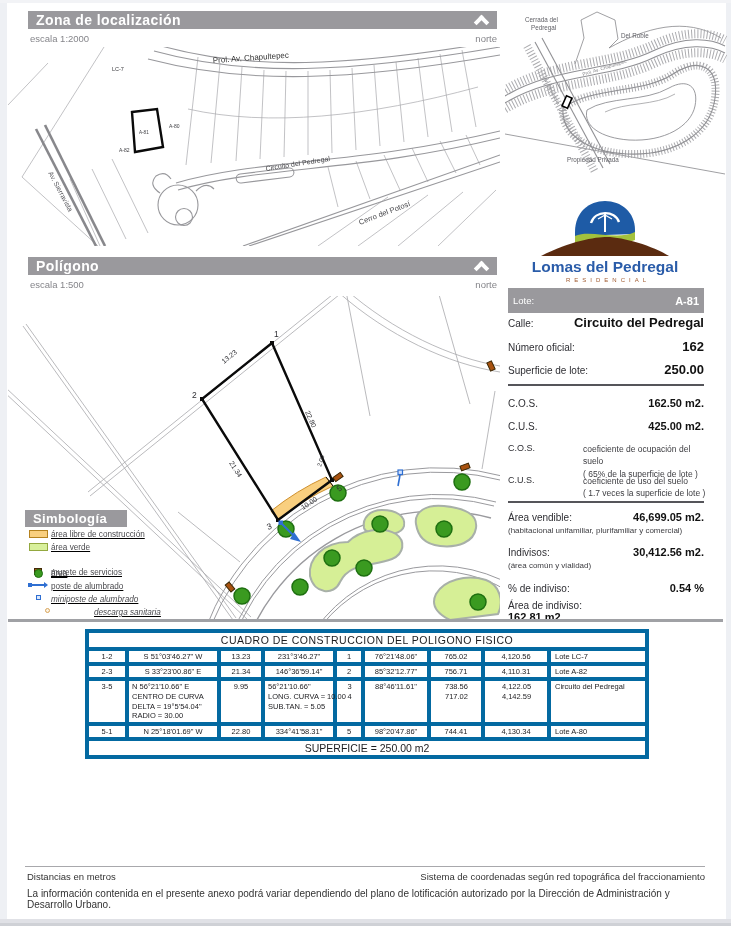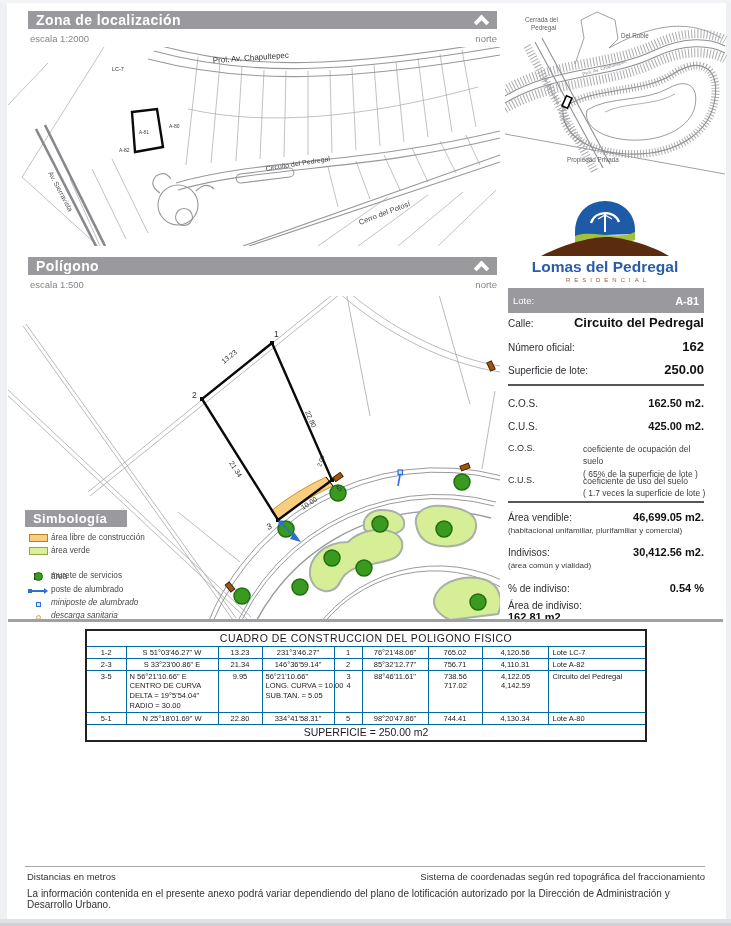"área libre de construcción" .legend-row { align-items: flex-end -> flex-start; text-decoration: none -> underline }
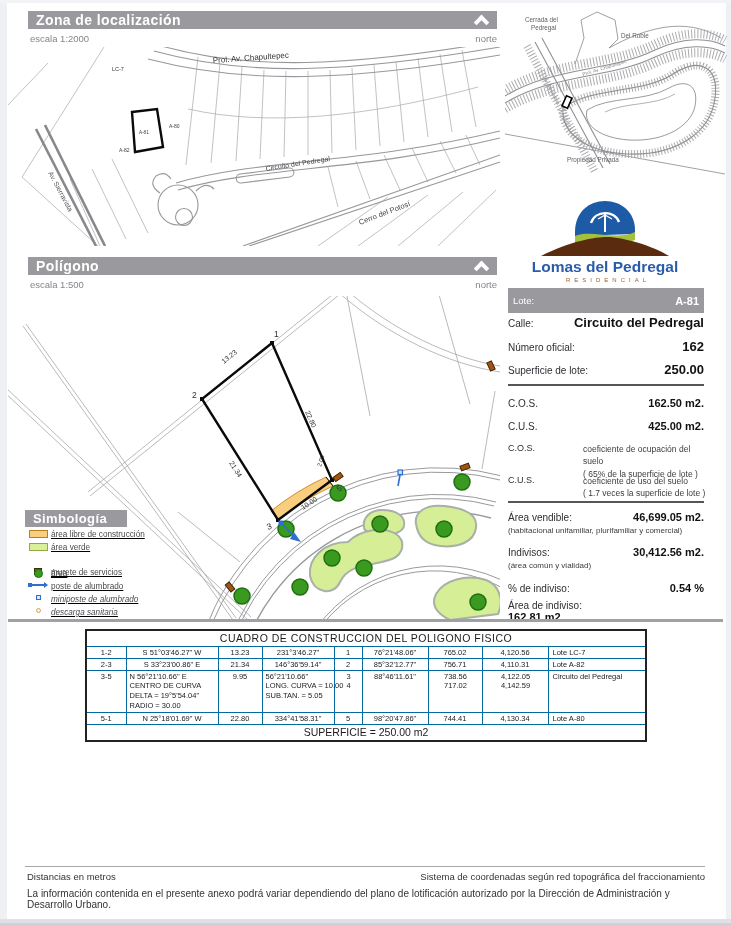"descarga sanitaria" div.legend-row { gap: none -> 34px; left: 25px -> 34px }
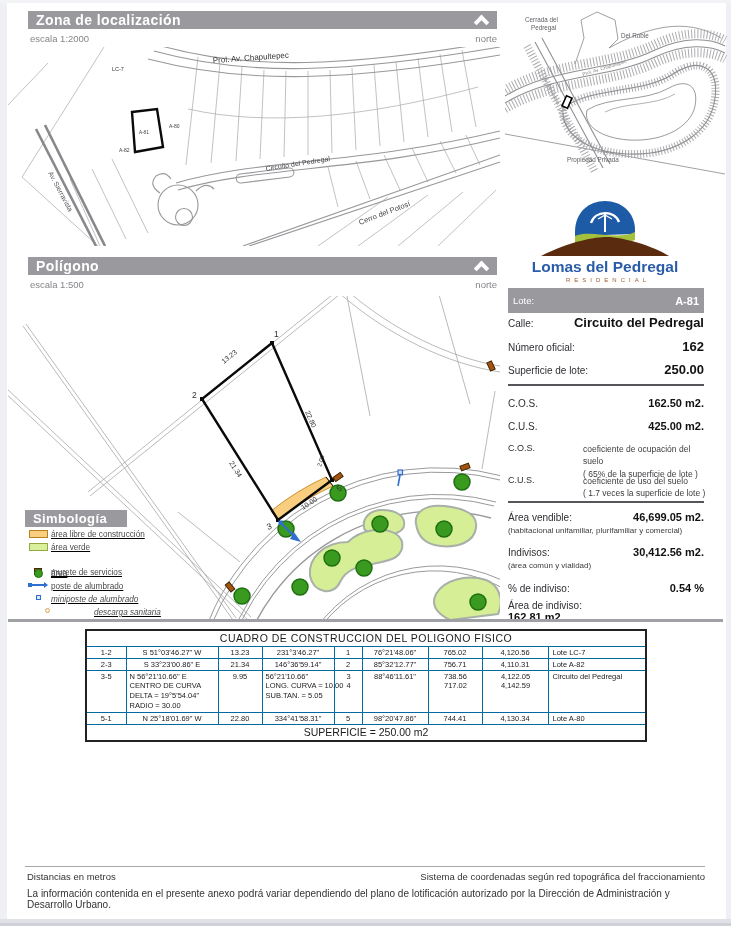"CUADRO DE CONSTRUCCION DEL POLIGONO" table.cuadro td,table.cuadro th { border: 1px solid #0369a1 -> 4px solid #0369a1 }
